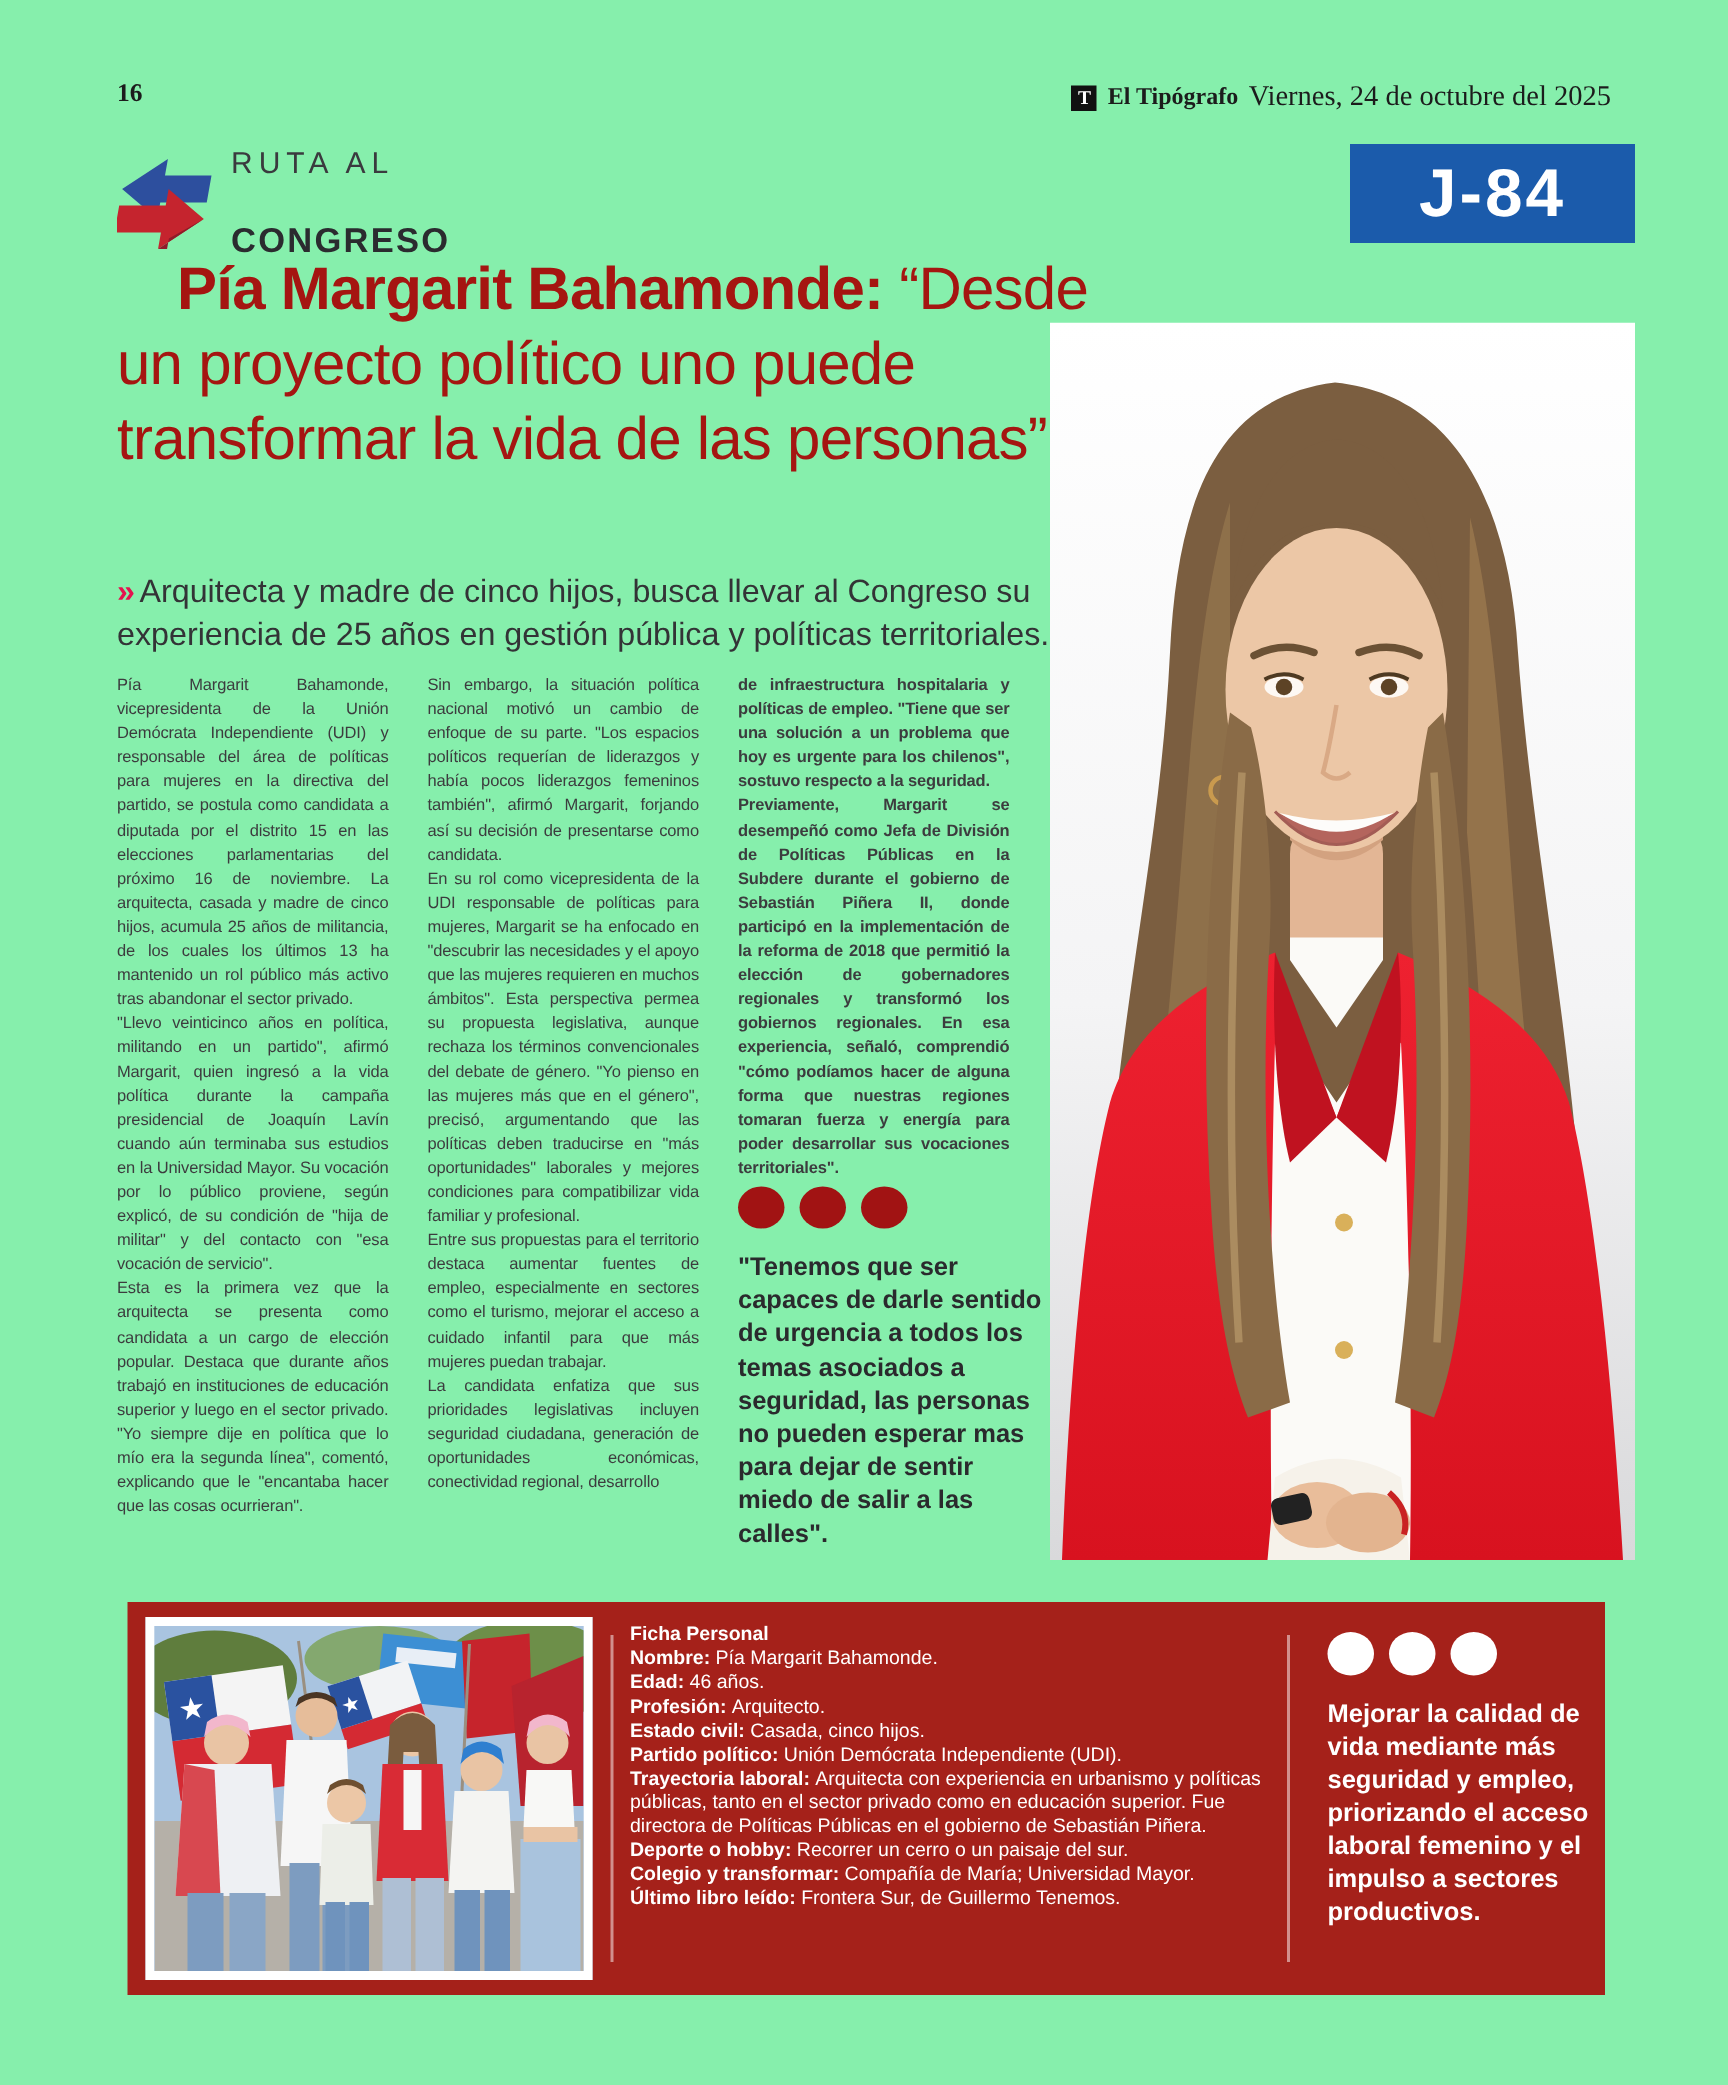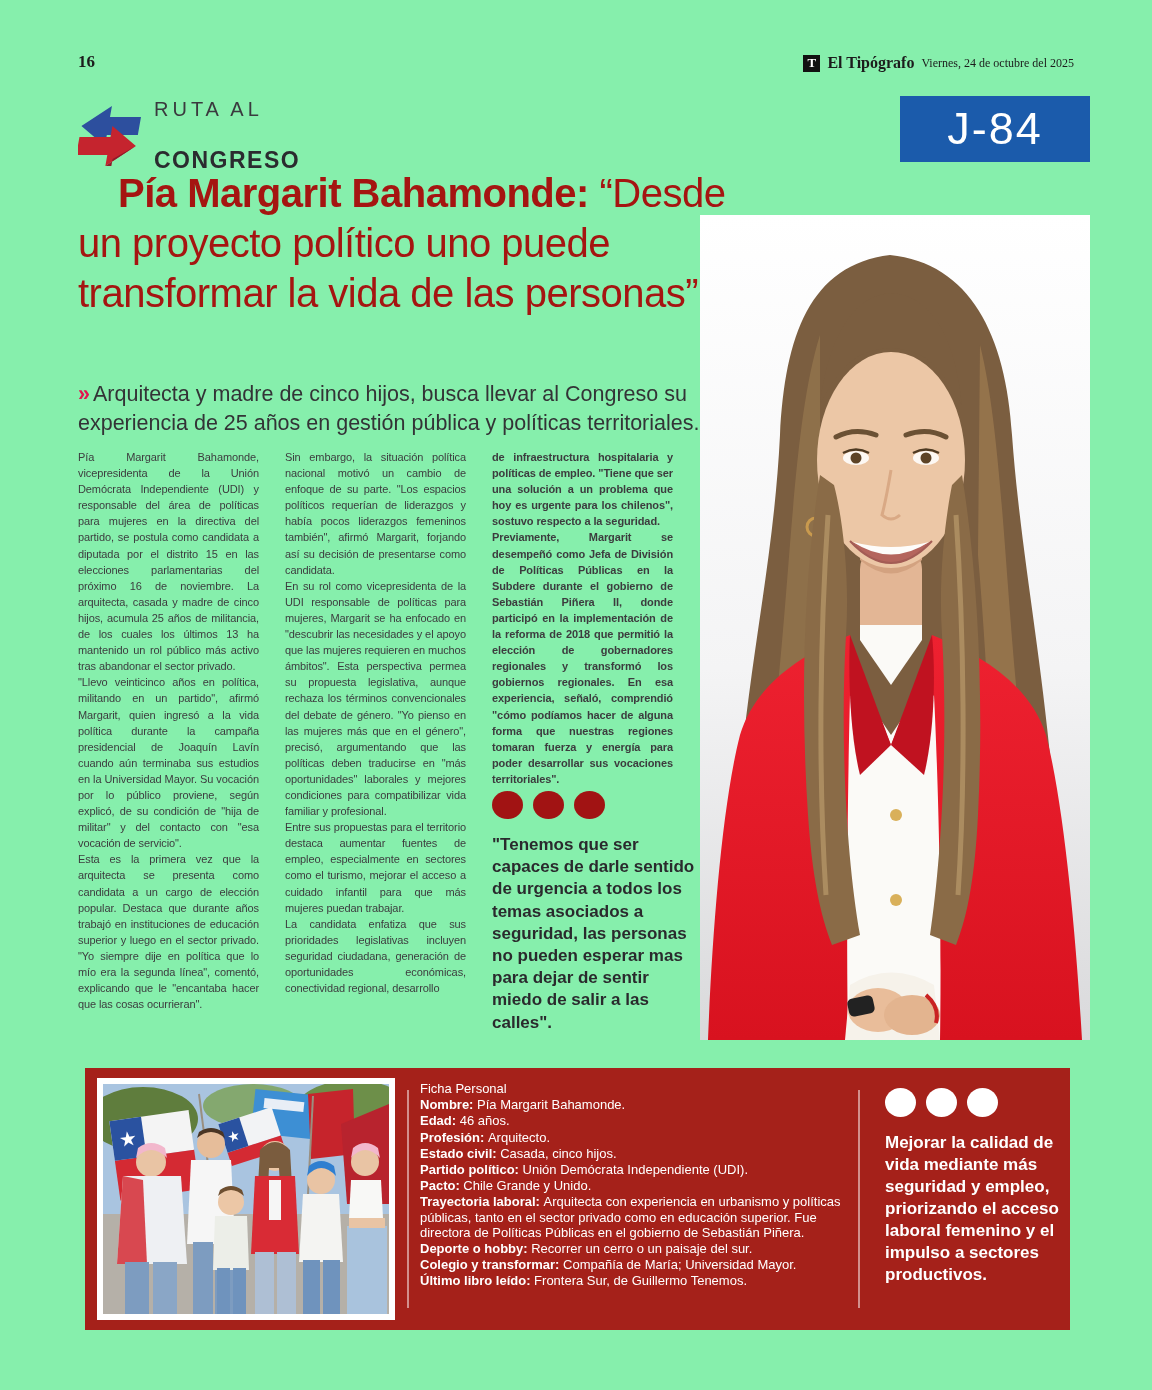"Viernes, 24 de octubre del" .paper-date { font-size: 12px -> 19px }
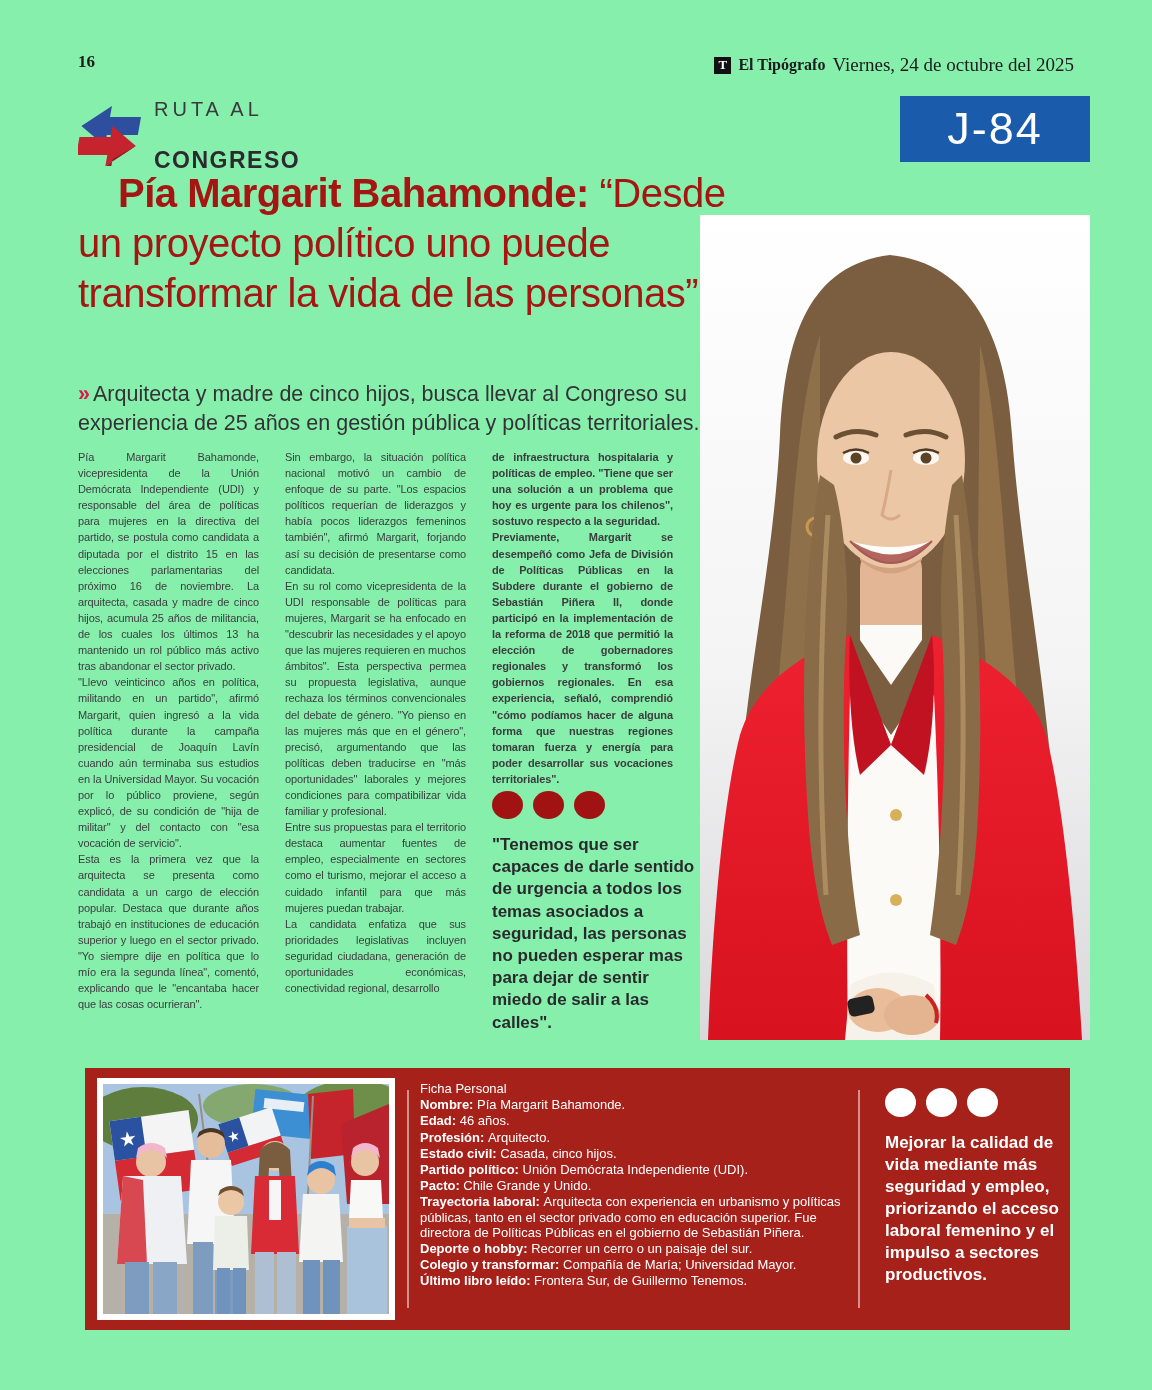"J-84" .ballot { font-weight: 400 -> 700 }
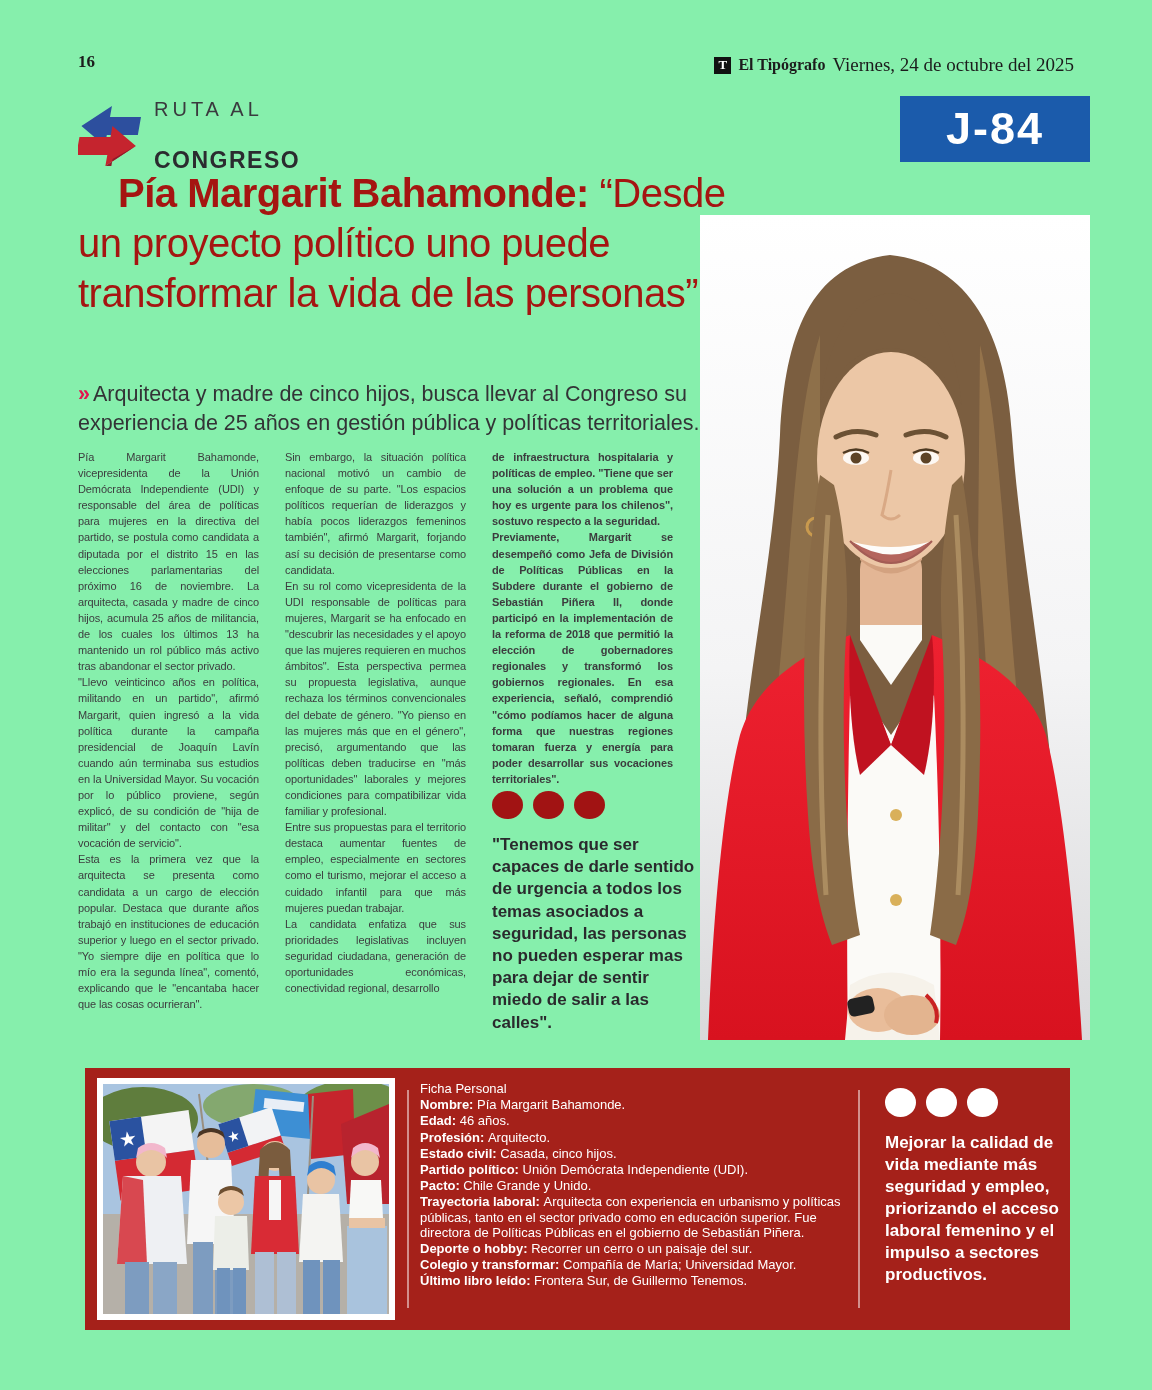"Ficha Personal" .ficha-title { font-weight: normal -> bold }
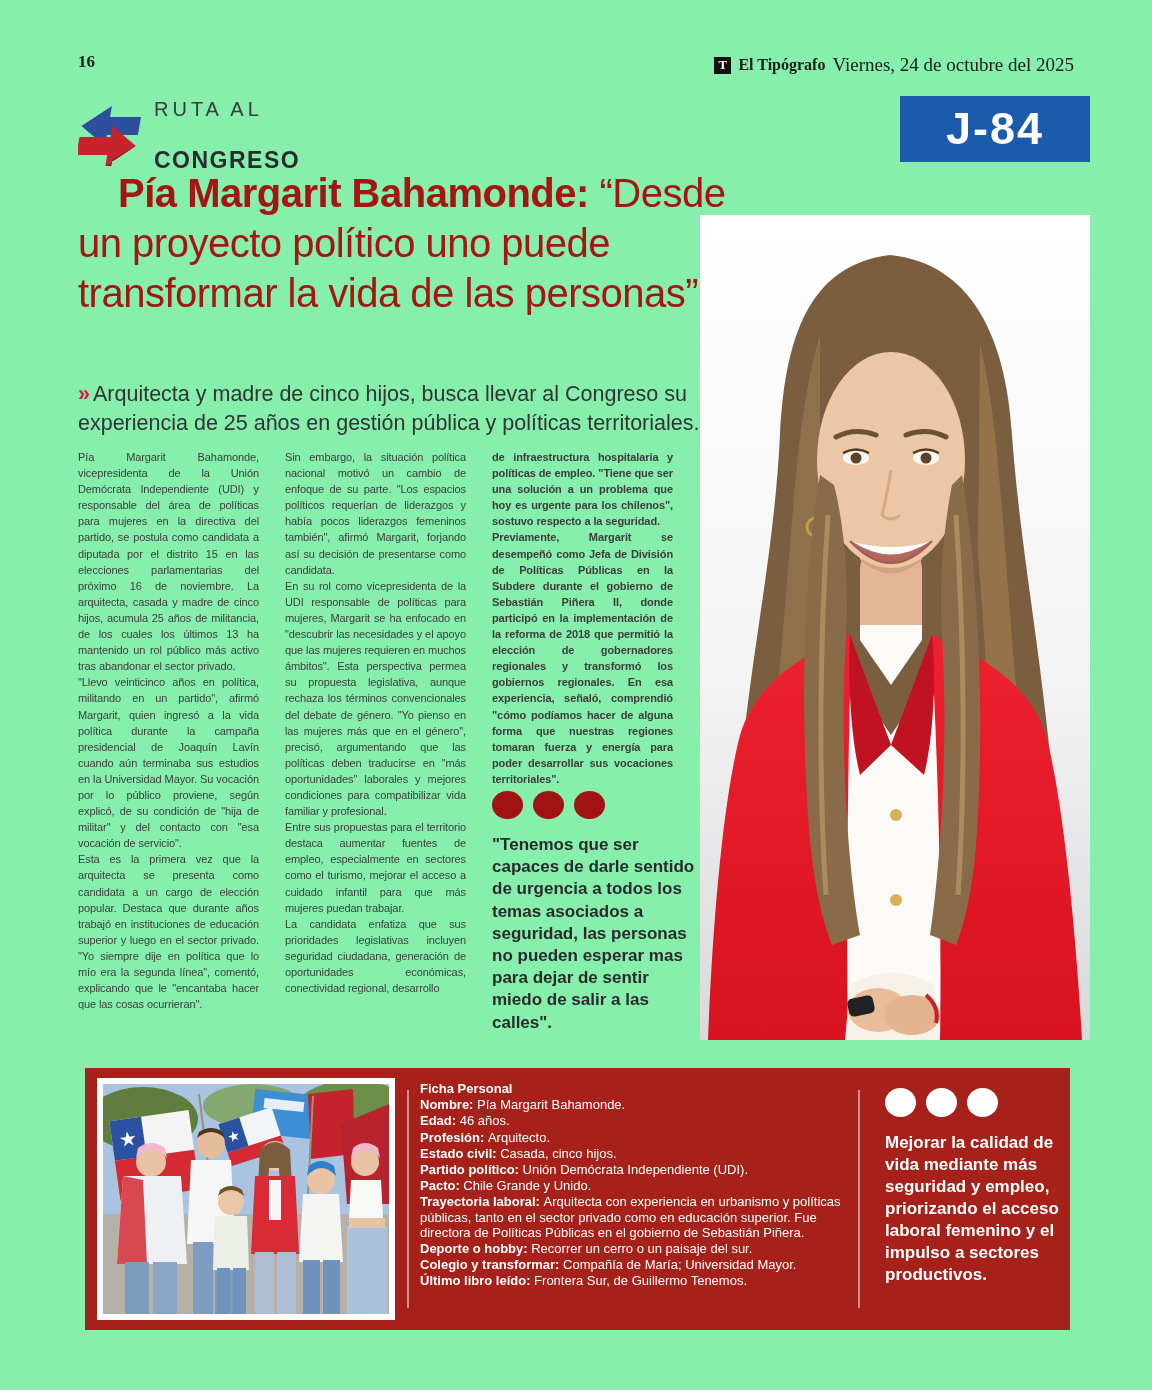"Pacto: Chile Grande y Unido." p { html: <p><b>Pacto: </b><span>Chile Grande y Unido.</span></p> -> none }
